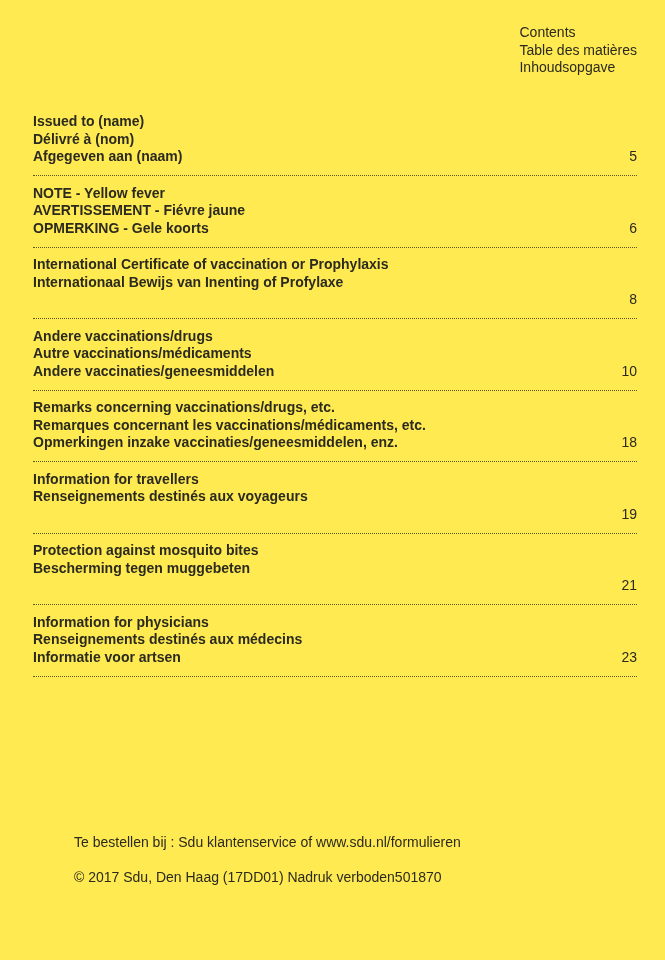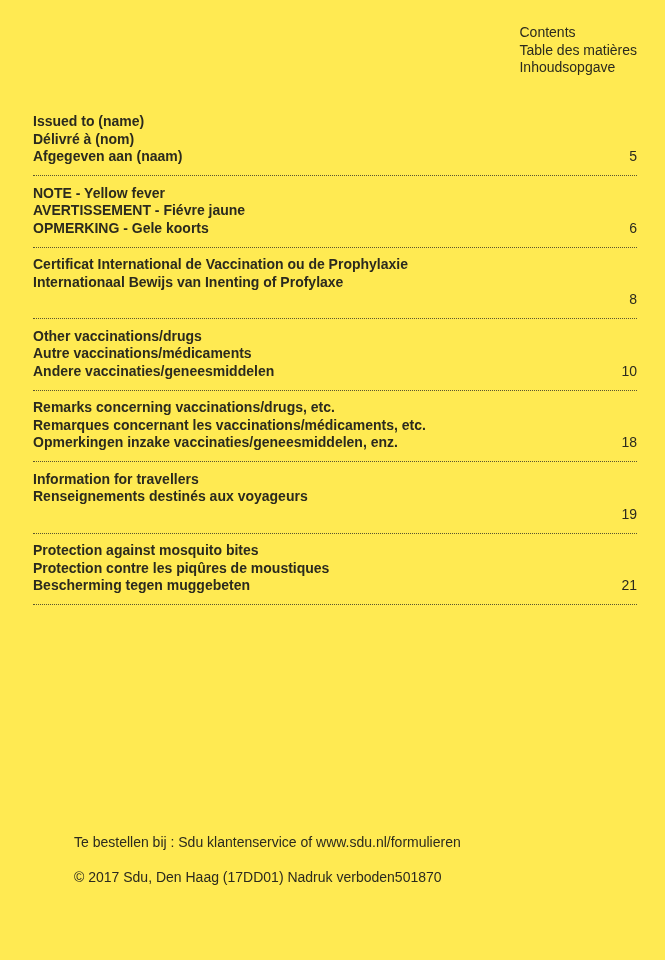"International Certificate of vaccination" div { html: none -> <div>International Certificate of vaccination or Prophylaxis</div> }
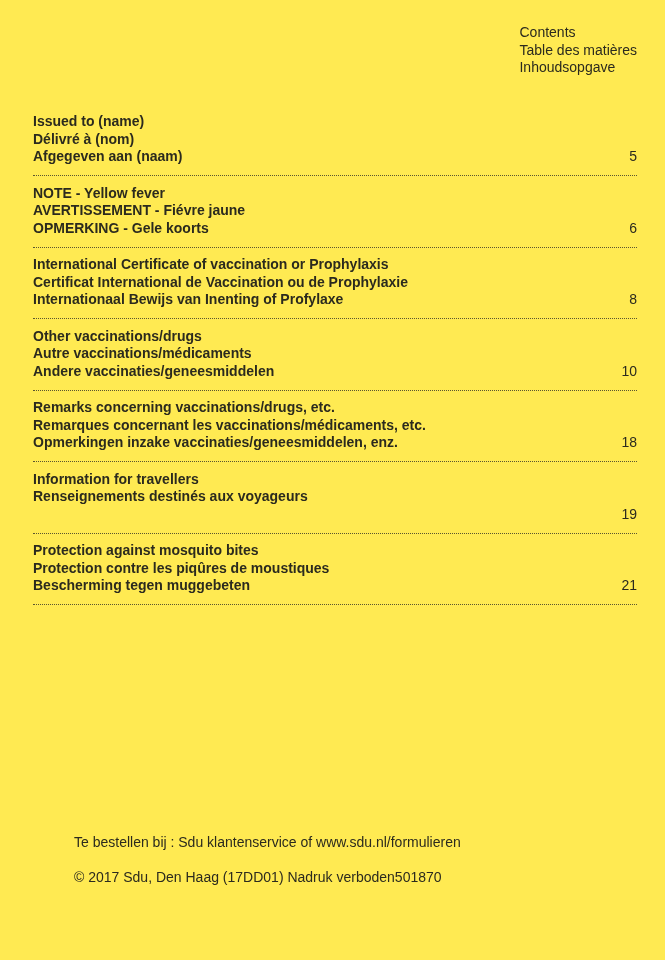"Certificat International de Vaccination" div { html: <div>Certificat International de Vaccination ou de Prophylaxie</div> -> none }
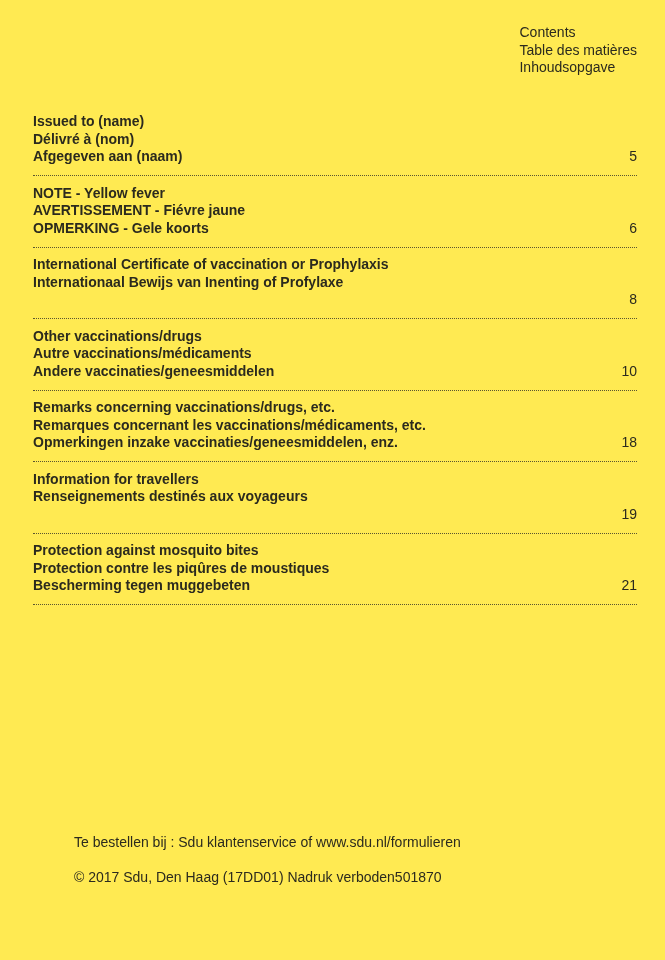"Other vaccinations/drugs" div { text: Other -> Andere }
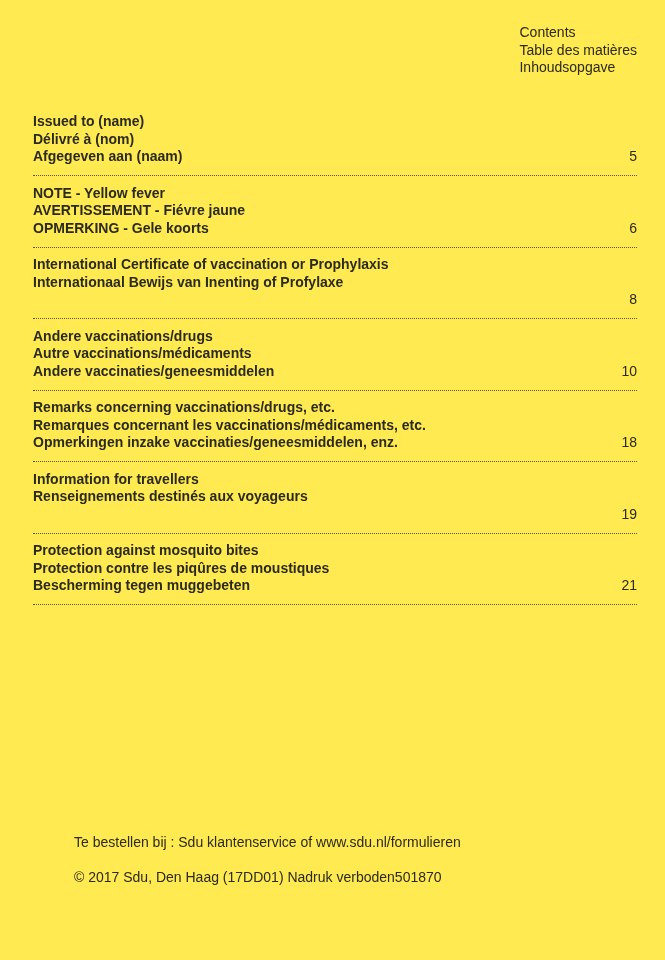"Protection contre les piqûres de" div { html: <div>Protection contre les piqûres de moustiques</div> -> none }
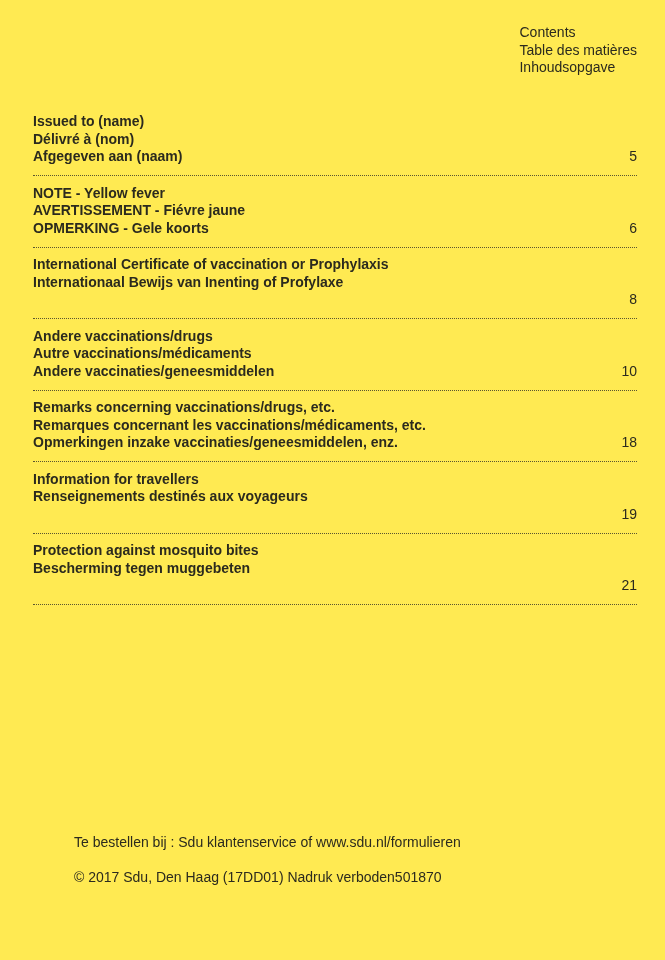"Information for physicians" div.entry { html: none -> <div> <div> <div>Information for physicians</div> <div>Renseignements destinés aux médecins</div> <div>Informatie voor artsen</div> </div> <div>23</div> <div></div> </div> }
